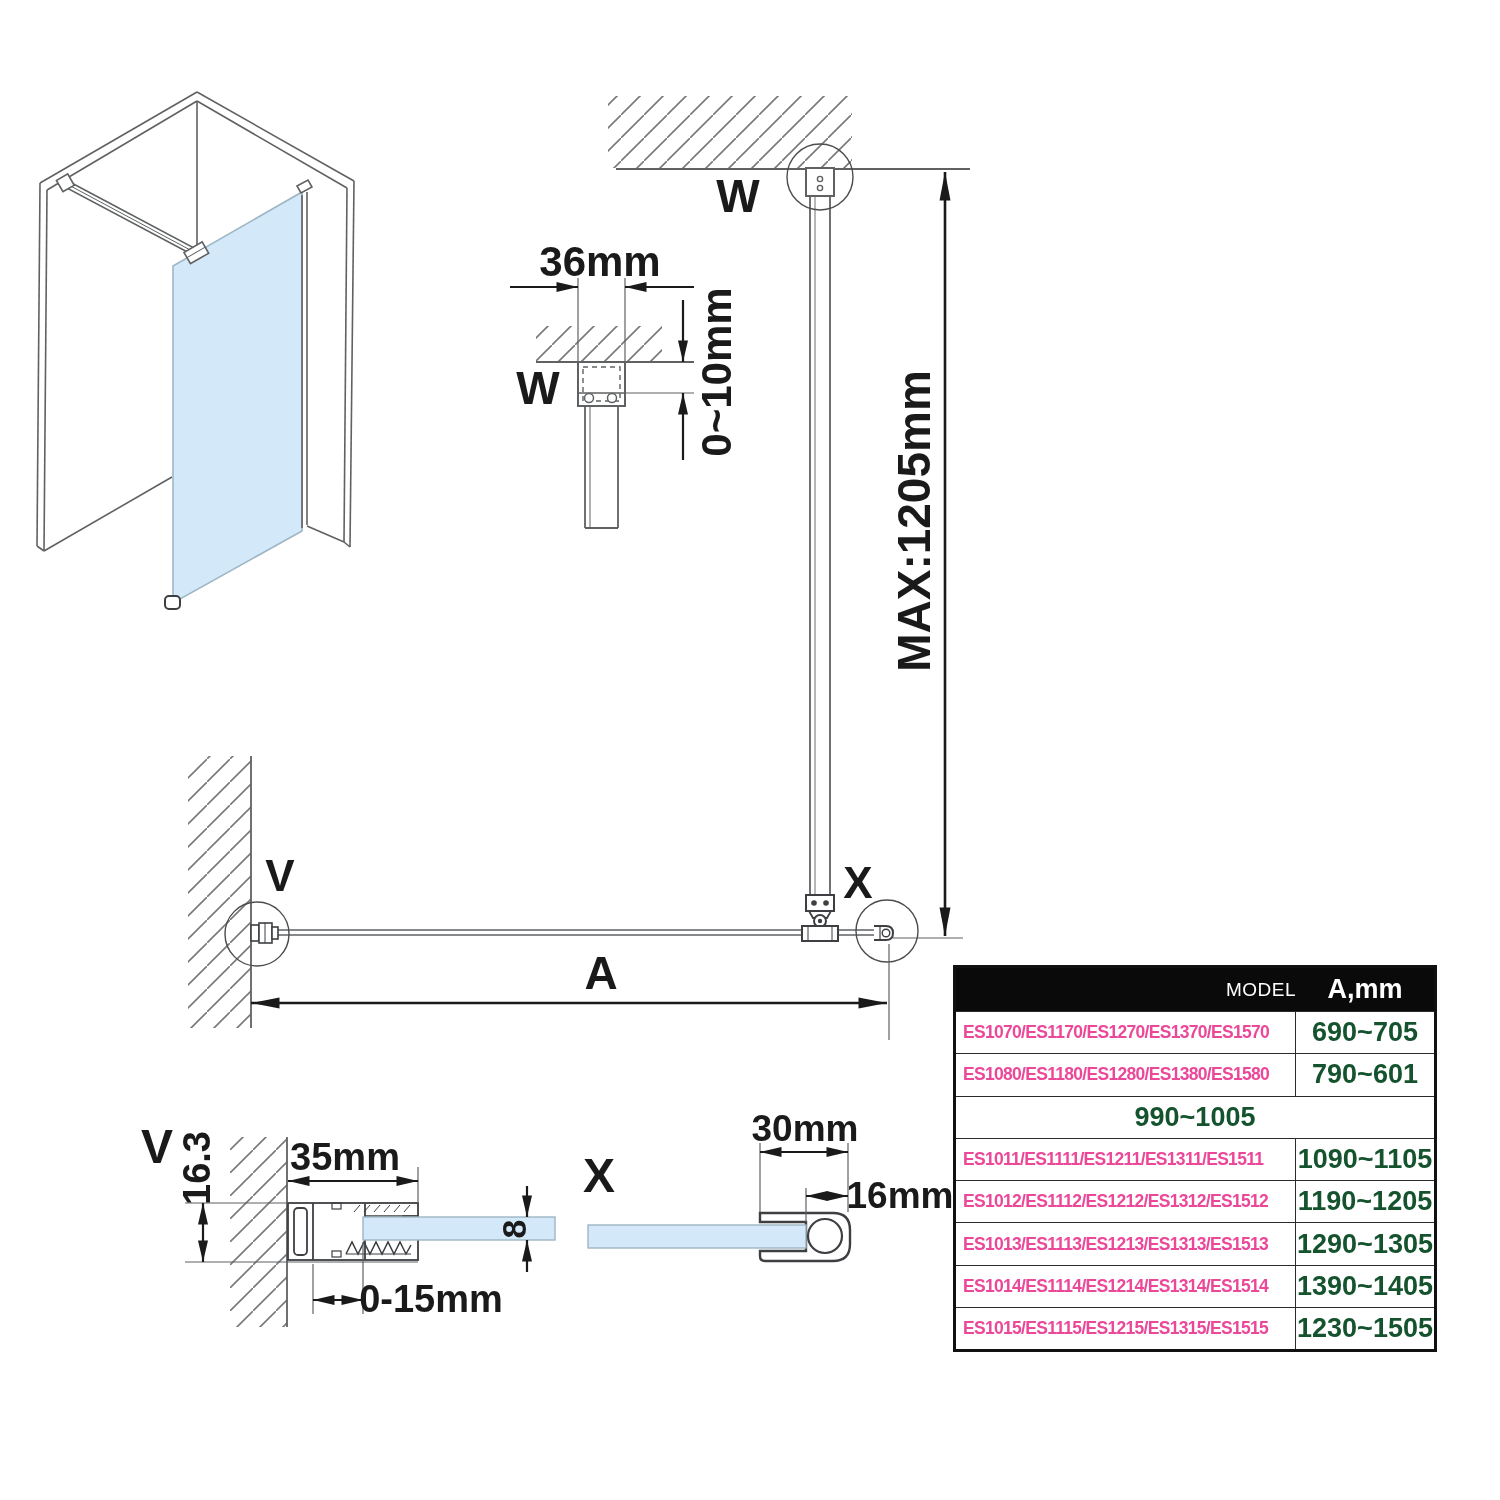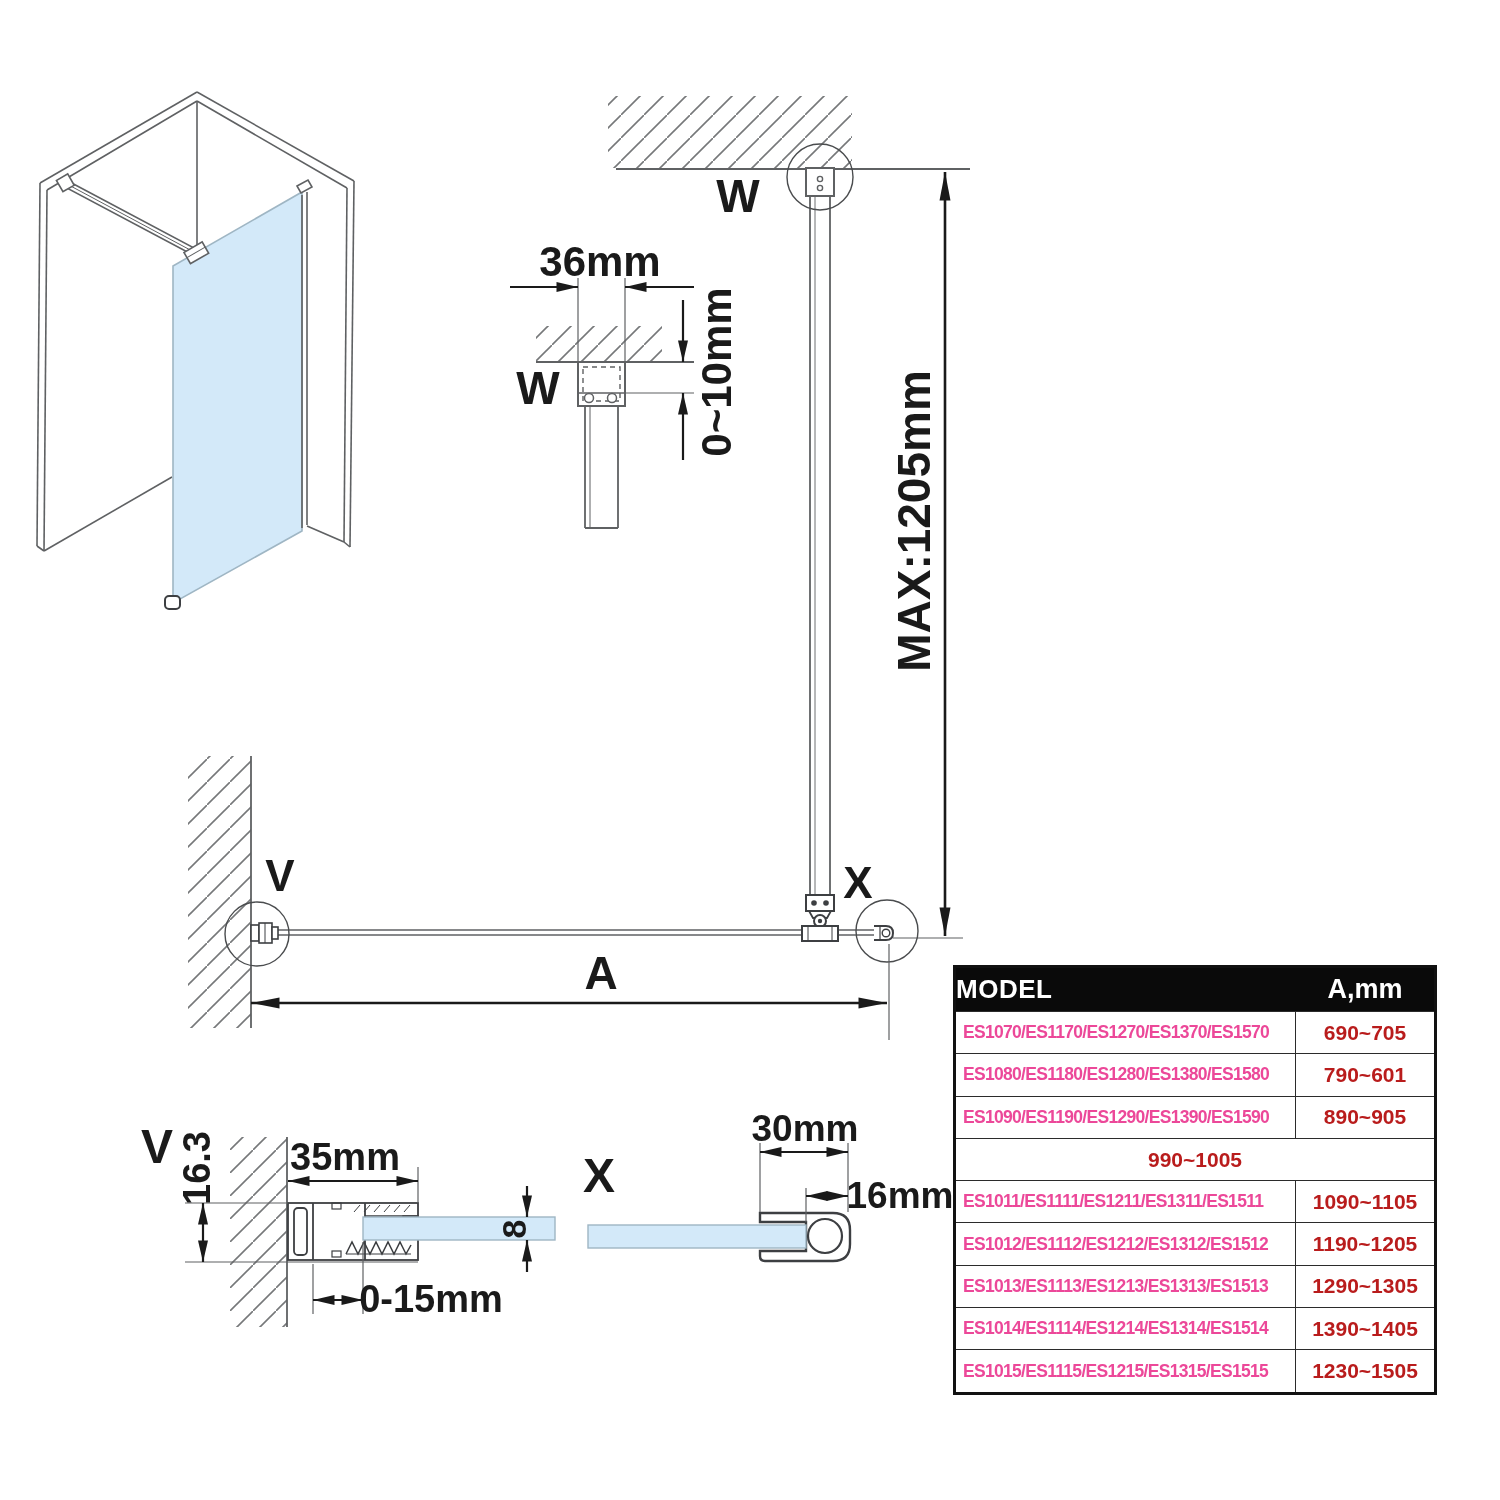"MODEL" .spec-table .th.model { font-size: 26px -> 19px; font-weight: bold -> normal; text-align: left -> right }
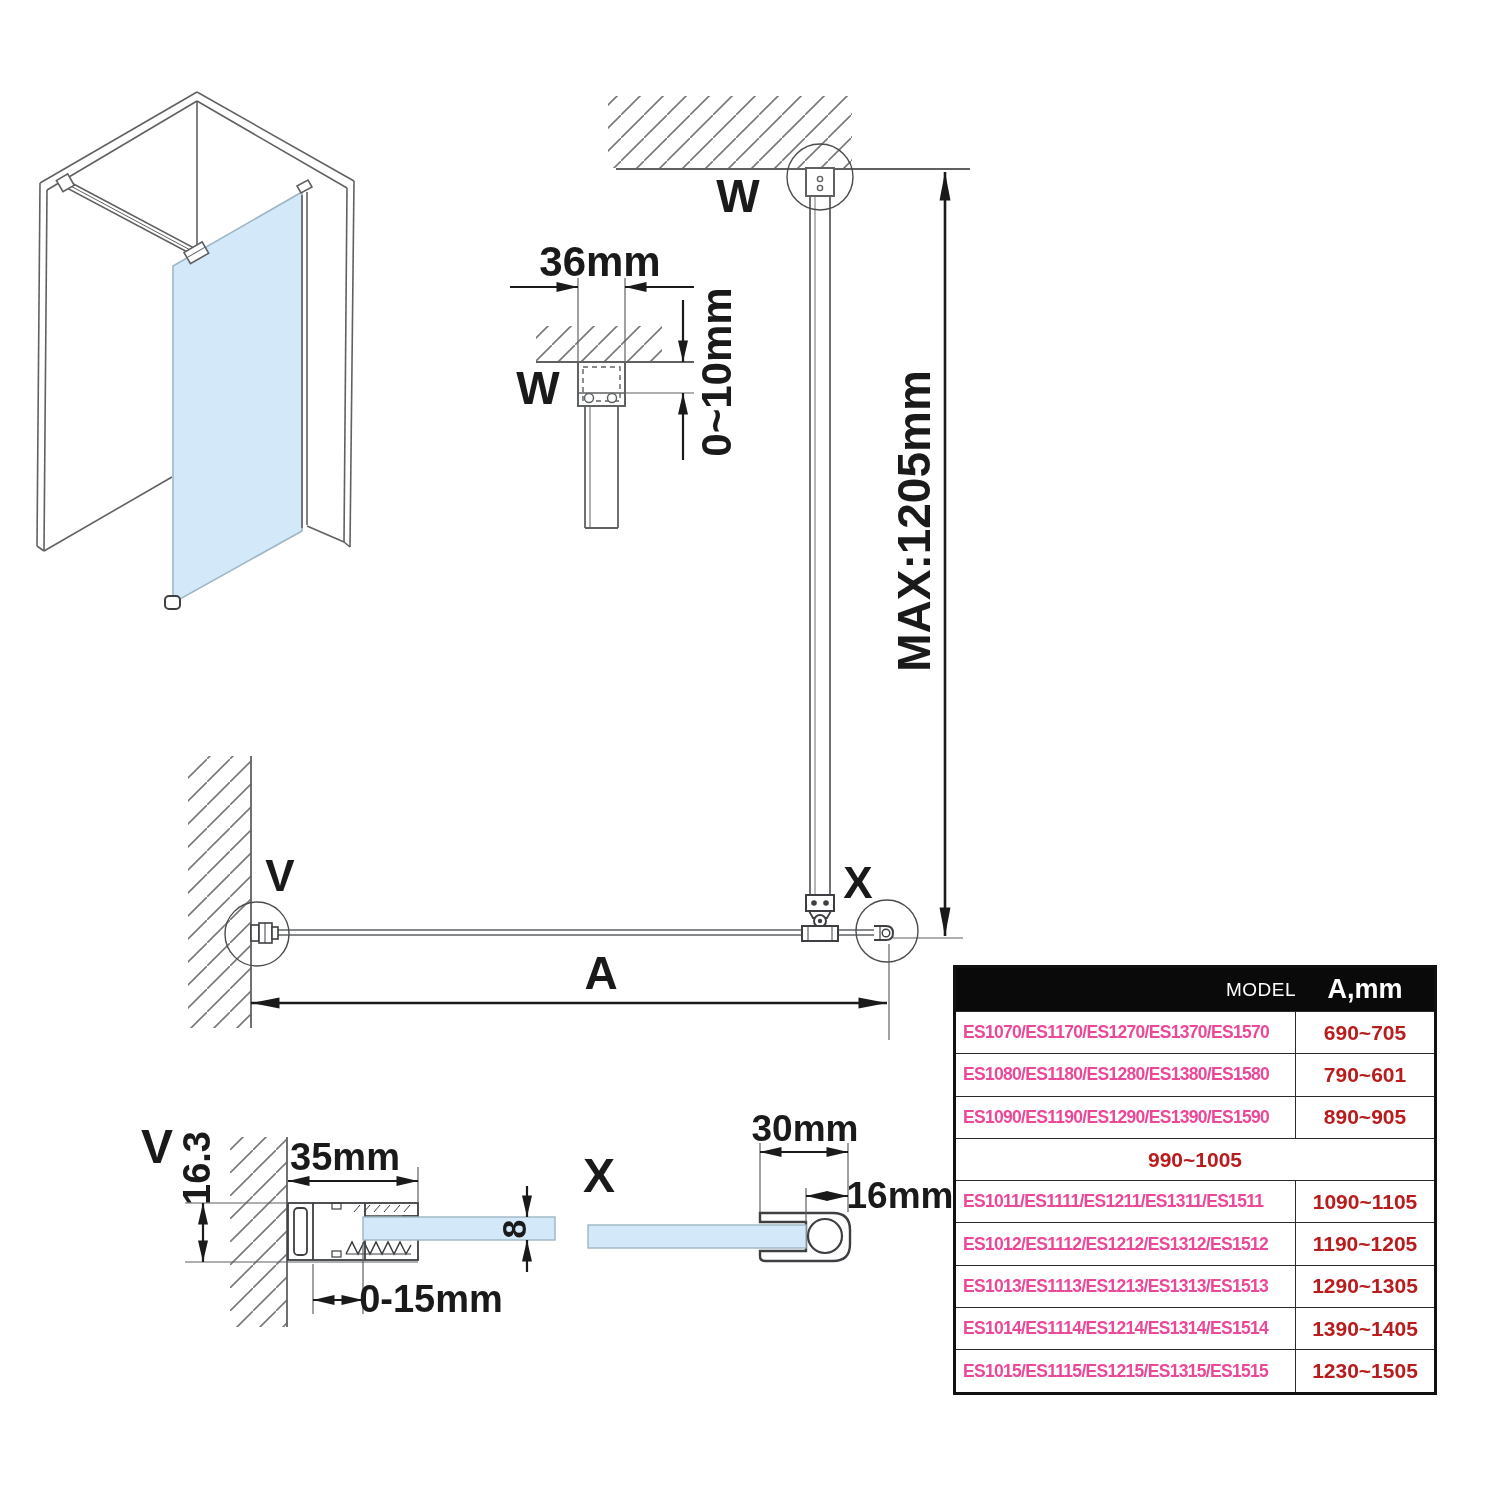"690~705" .spec-table .td.amm { color: #b91c1c -> #14532d; font-size: 21px -> 27px }
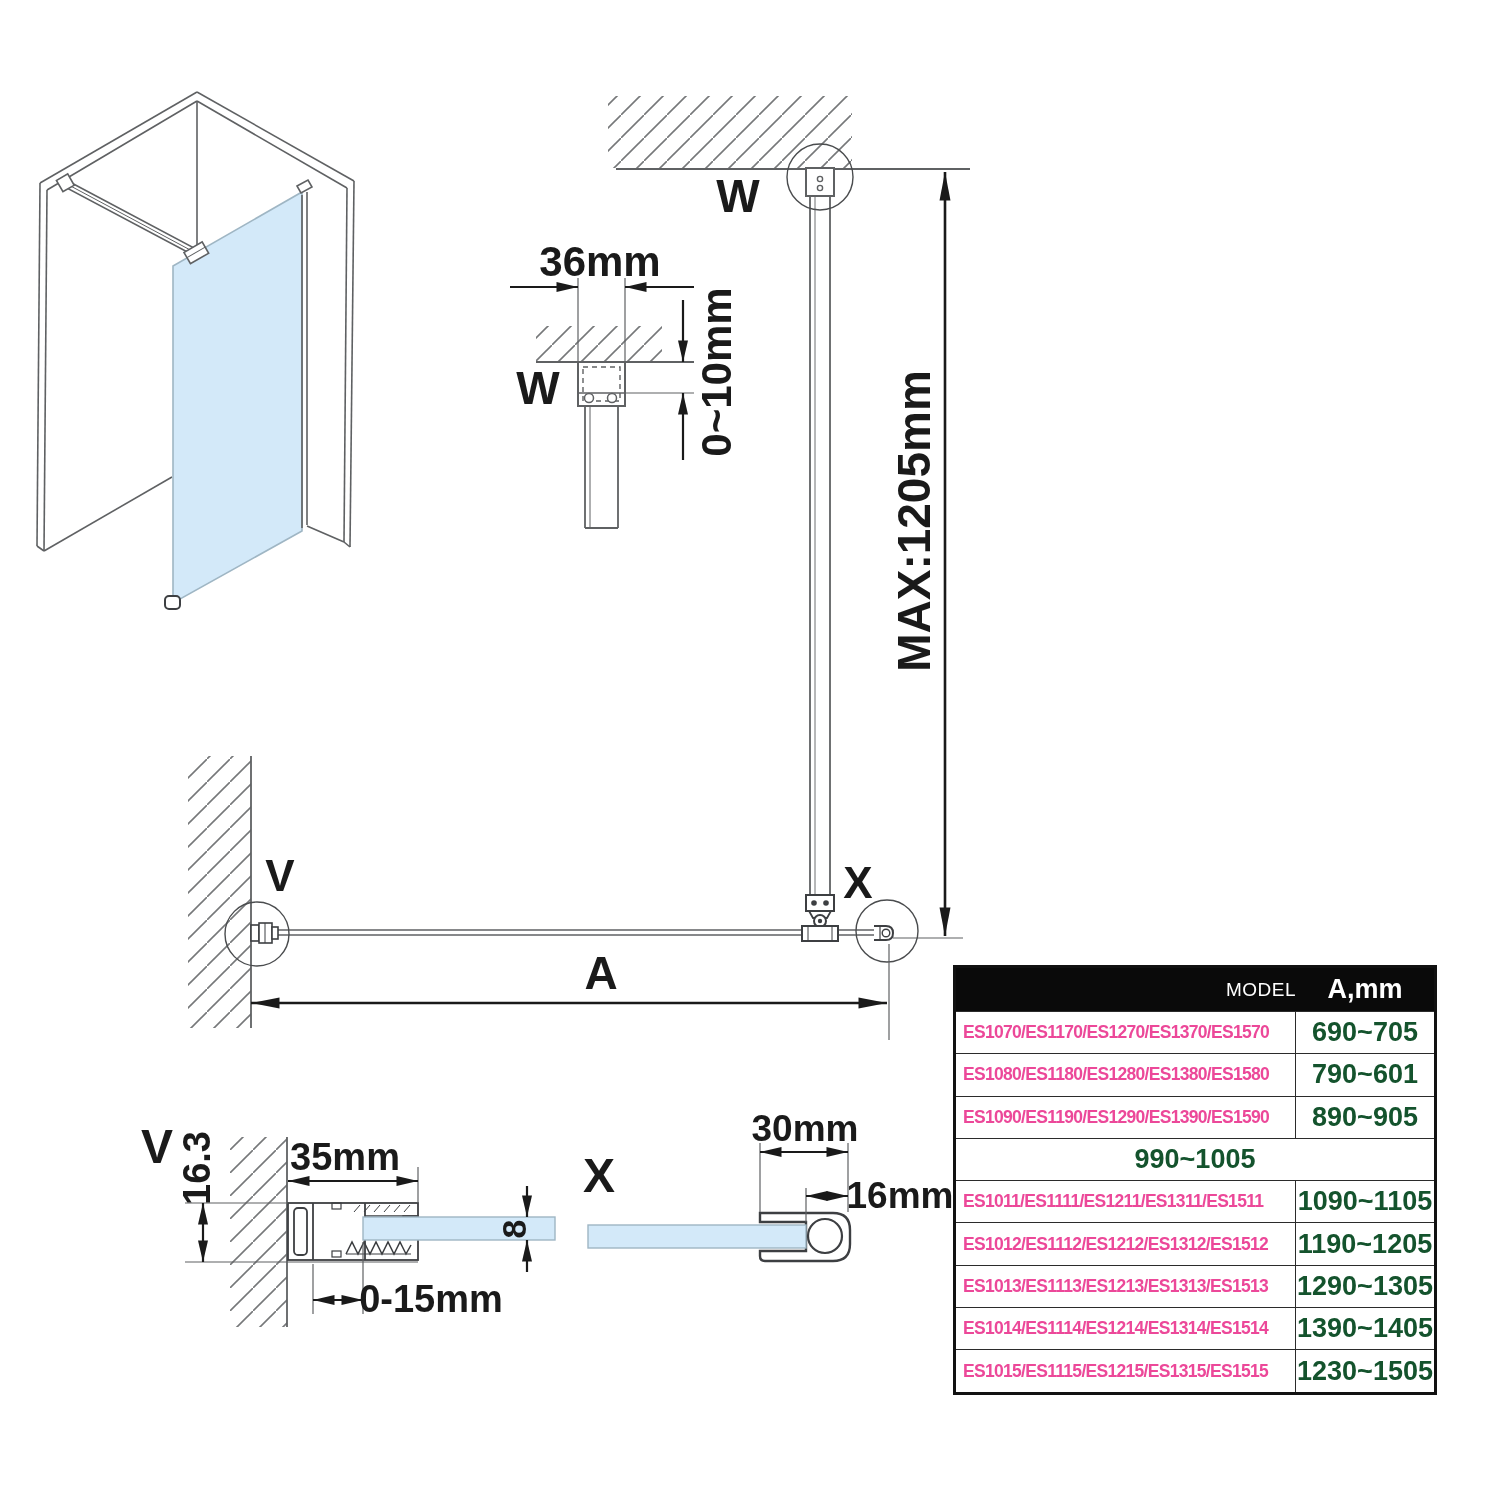"ES1090/ES1190/ES1290/ES1390/ES1590" div.tr { html: <div> <div>ES1090/ES1190/ES1290/ES1390/ES1590</div> <div>890~905</div> </div> -> none }
